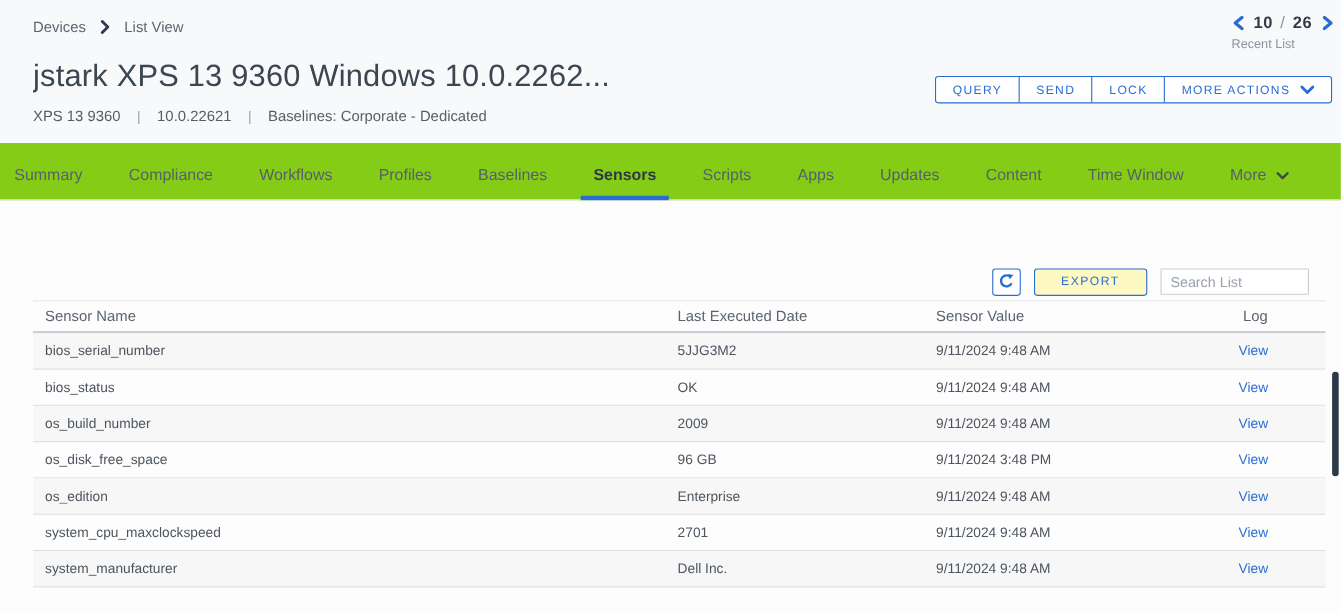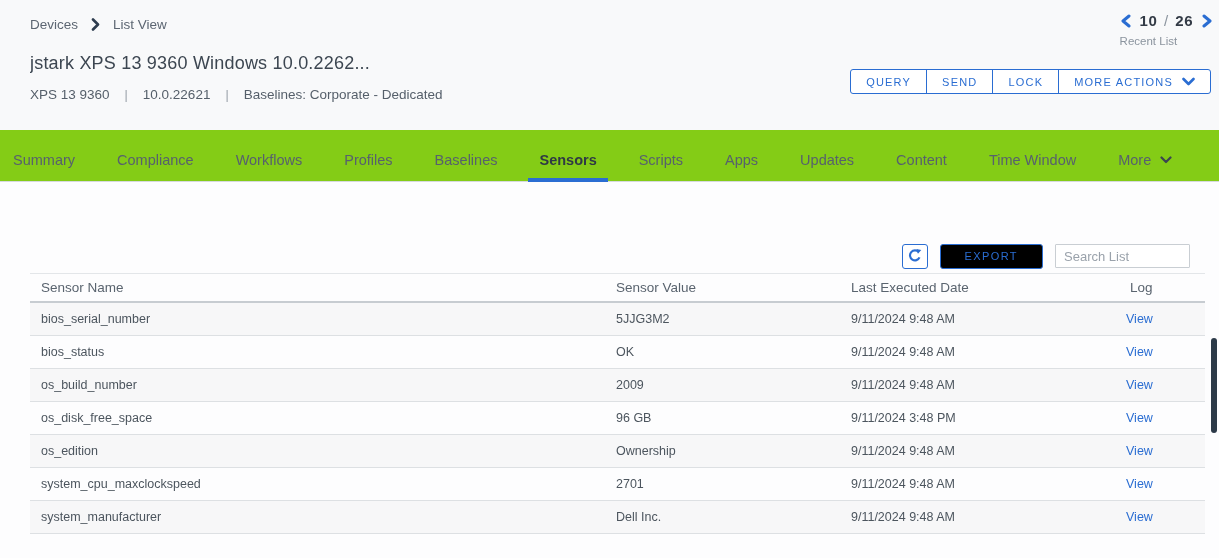"jstark XPS 13 9360 Windows" .device-title { font-size: 18px -> 28px }
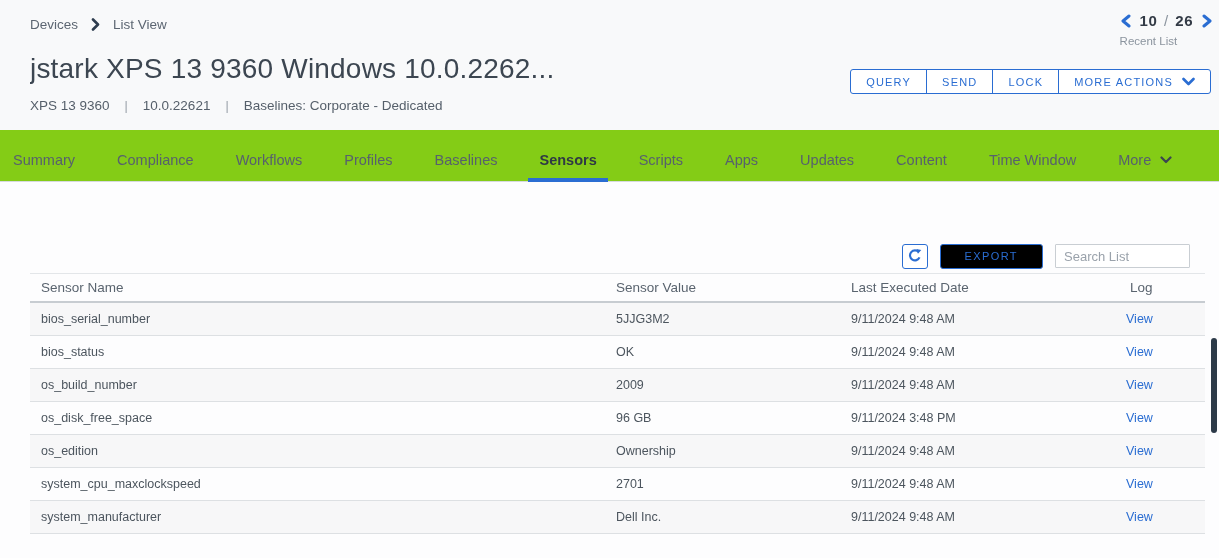"EXPORT" .export-btn { background: #000000 -> #fef9c3 }
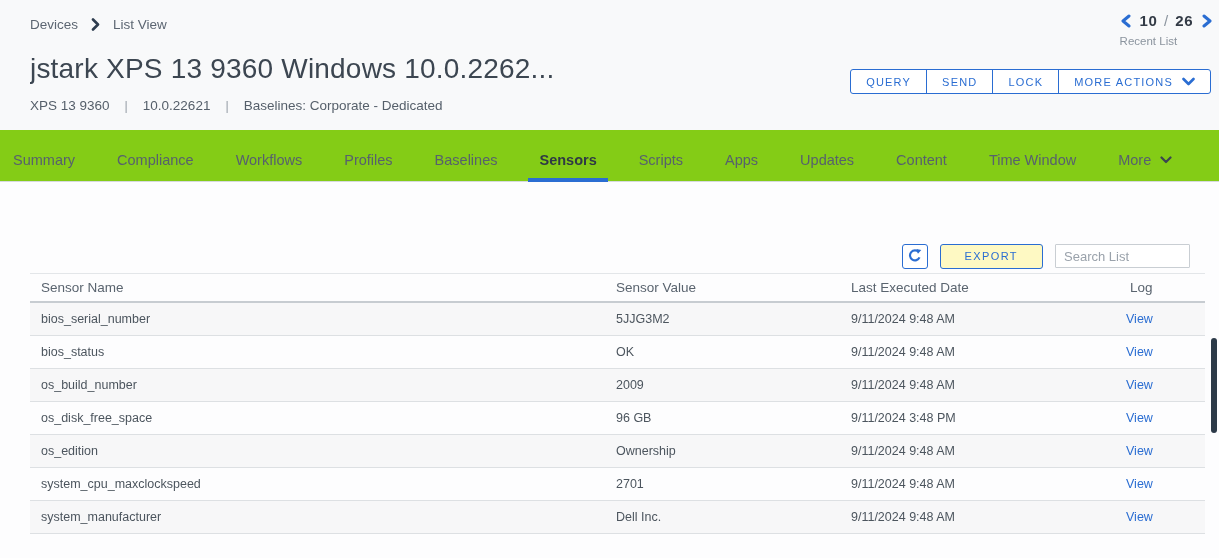"Sensor Value" div.th { order: before "Last Executed Date" -> after "Last Executed Date" }
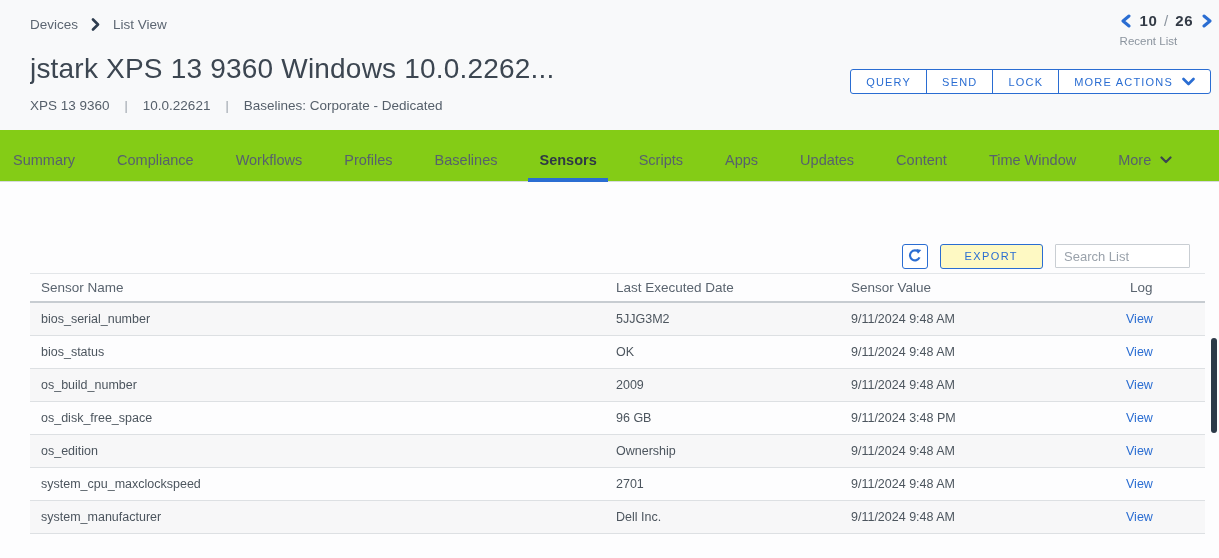"Ownership" div.td { text: Ownership -> Enterprise }
